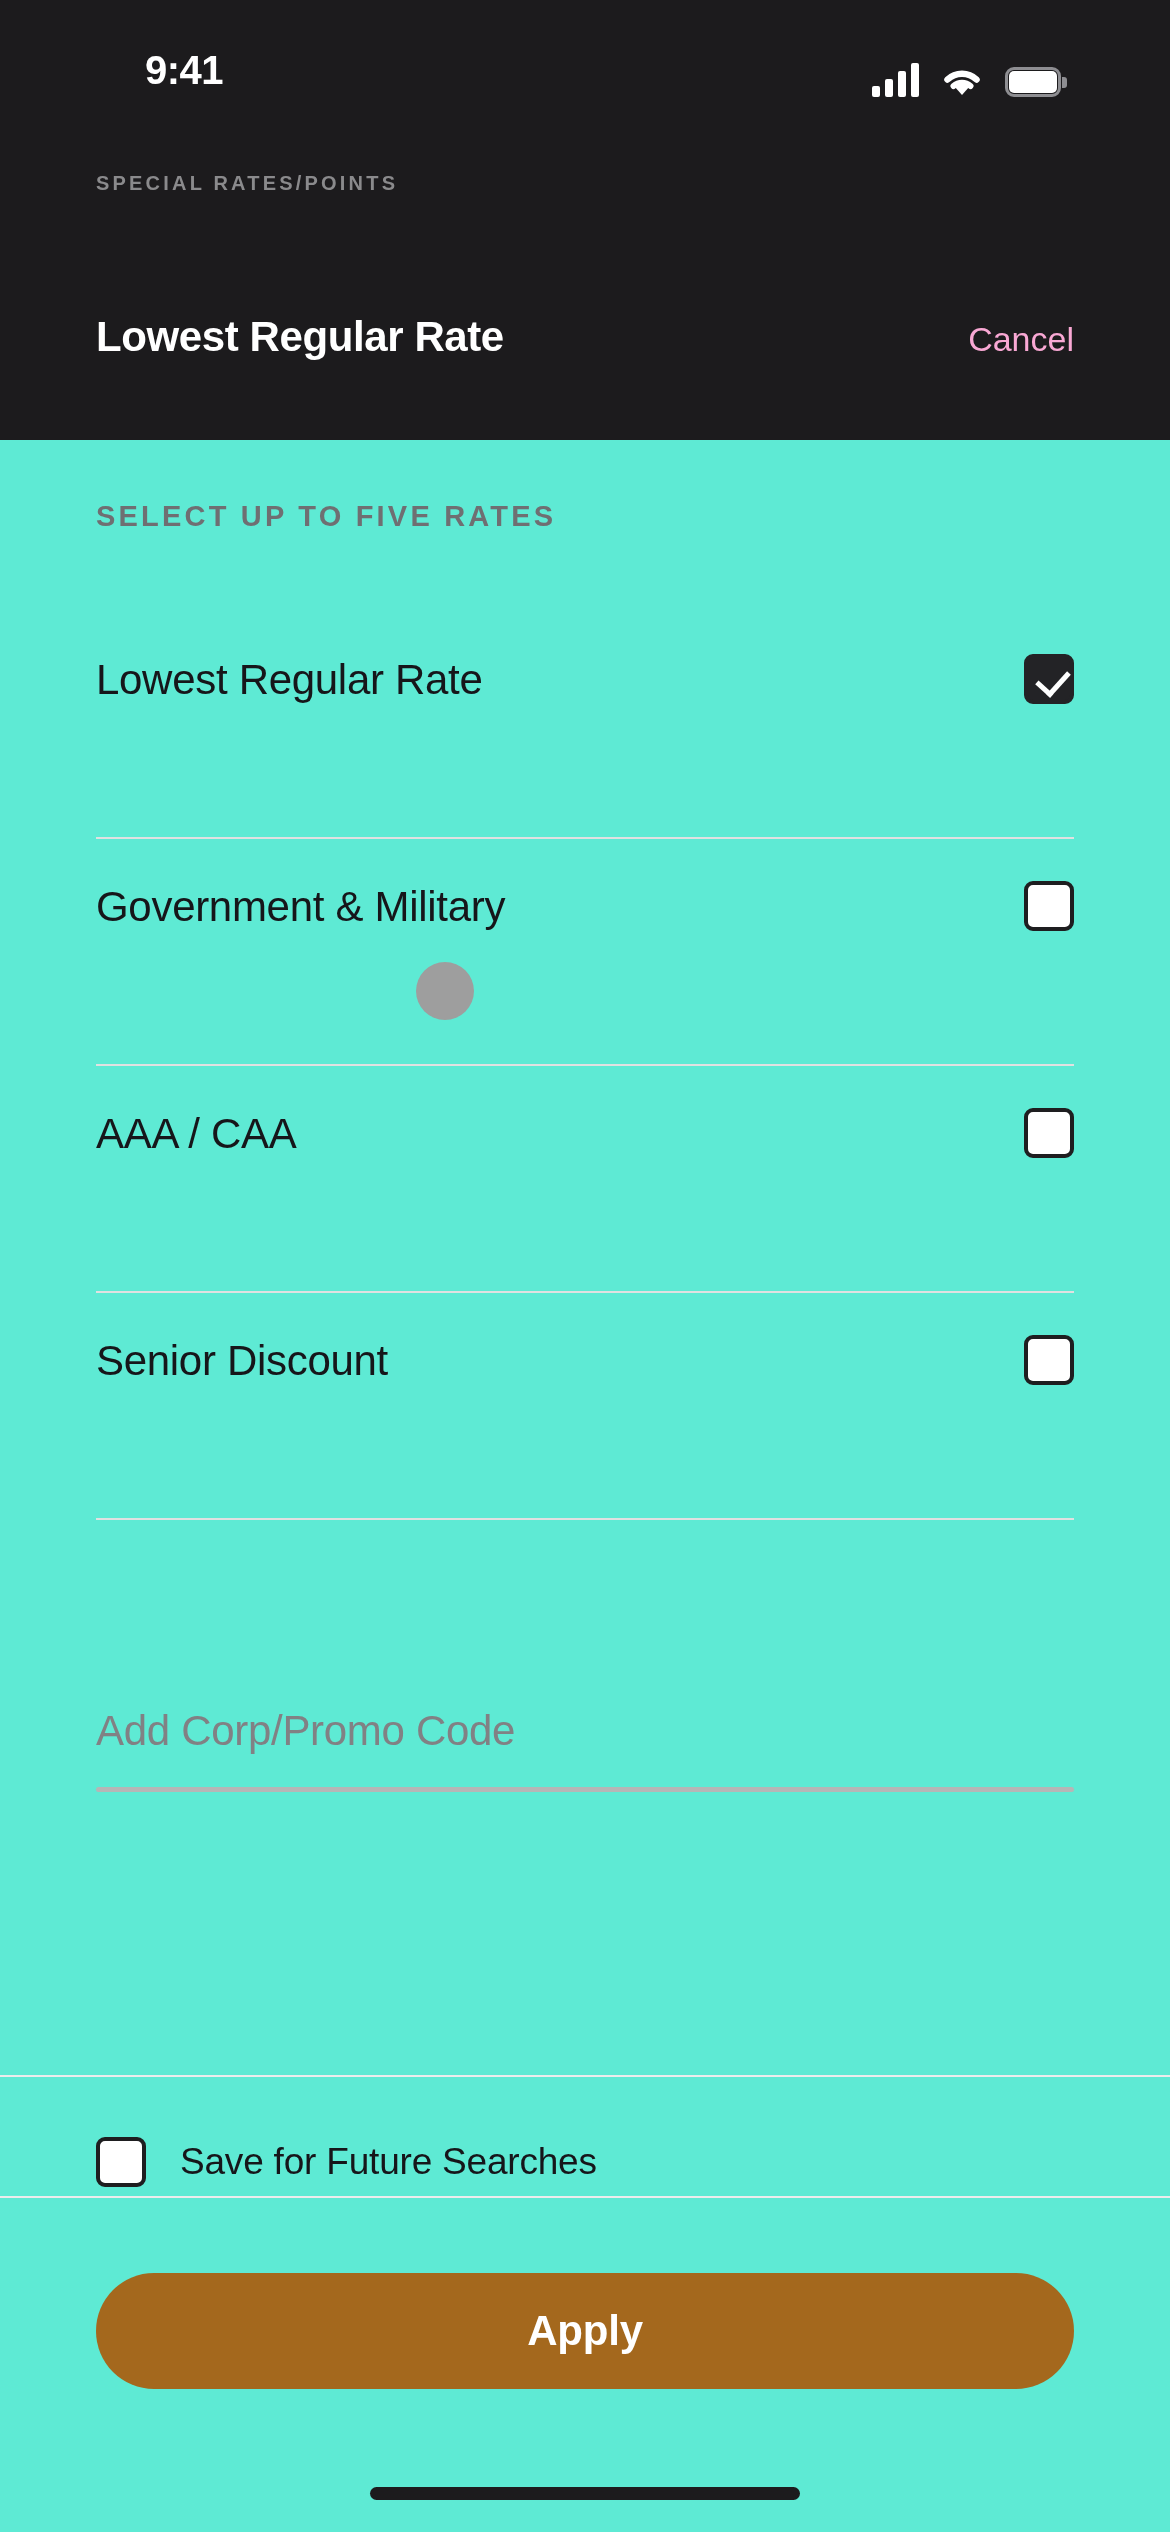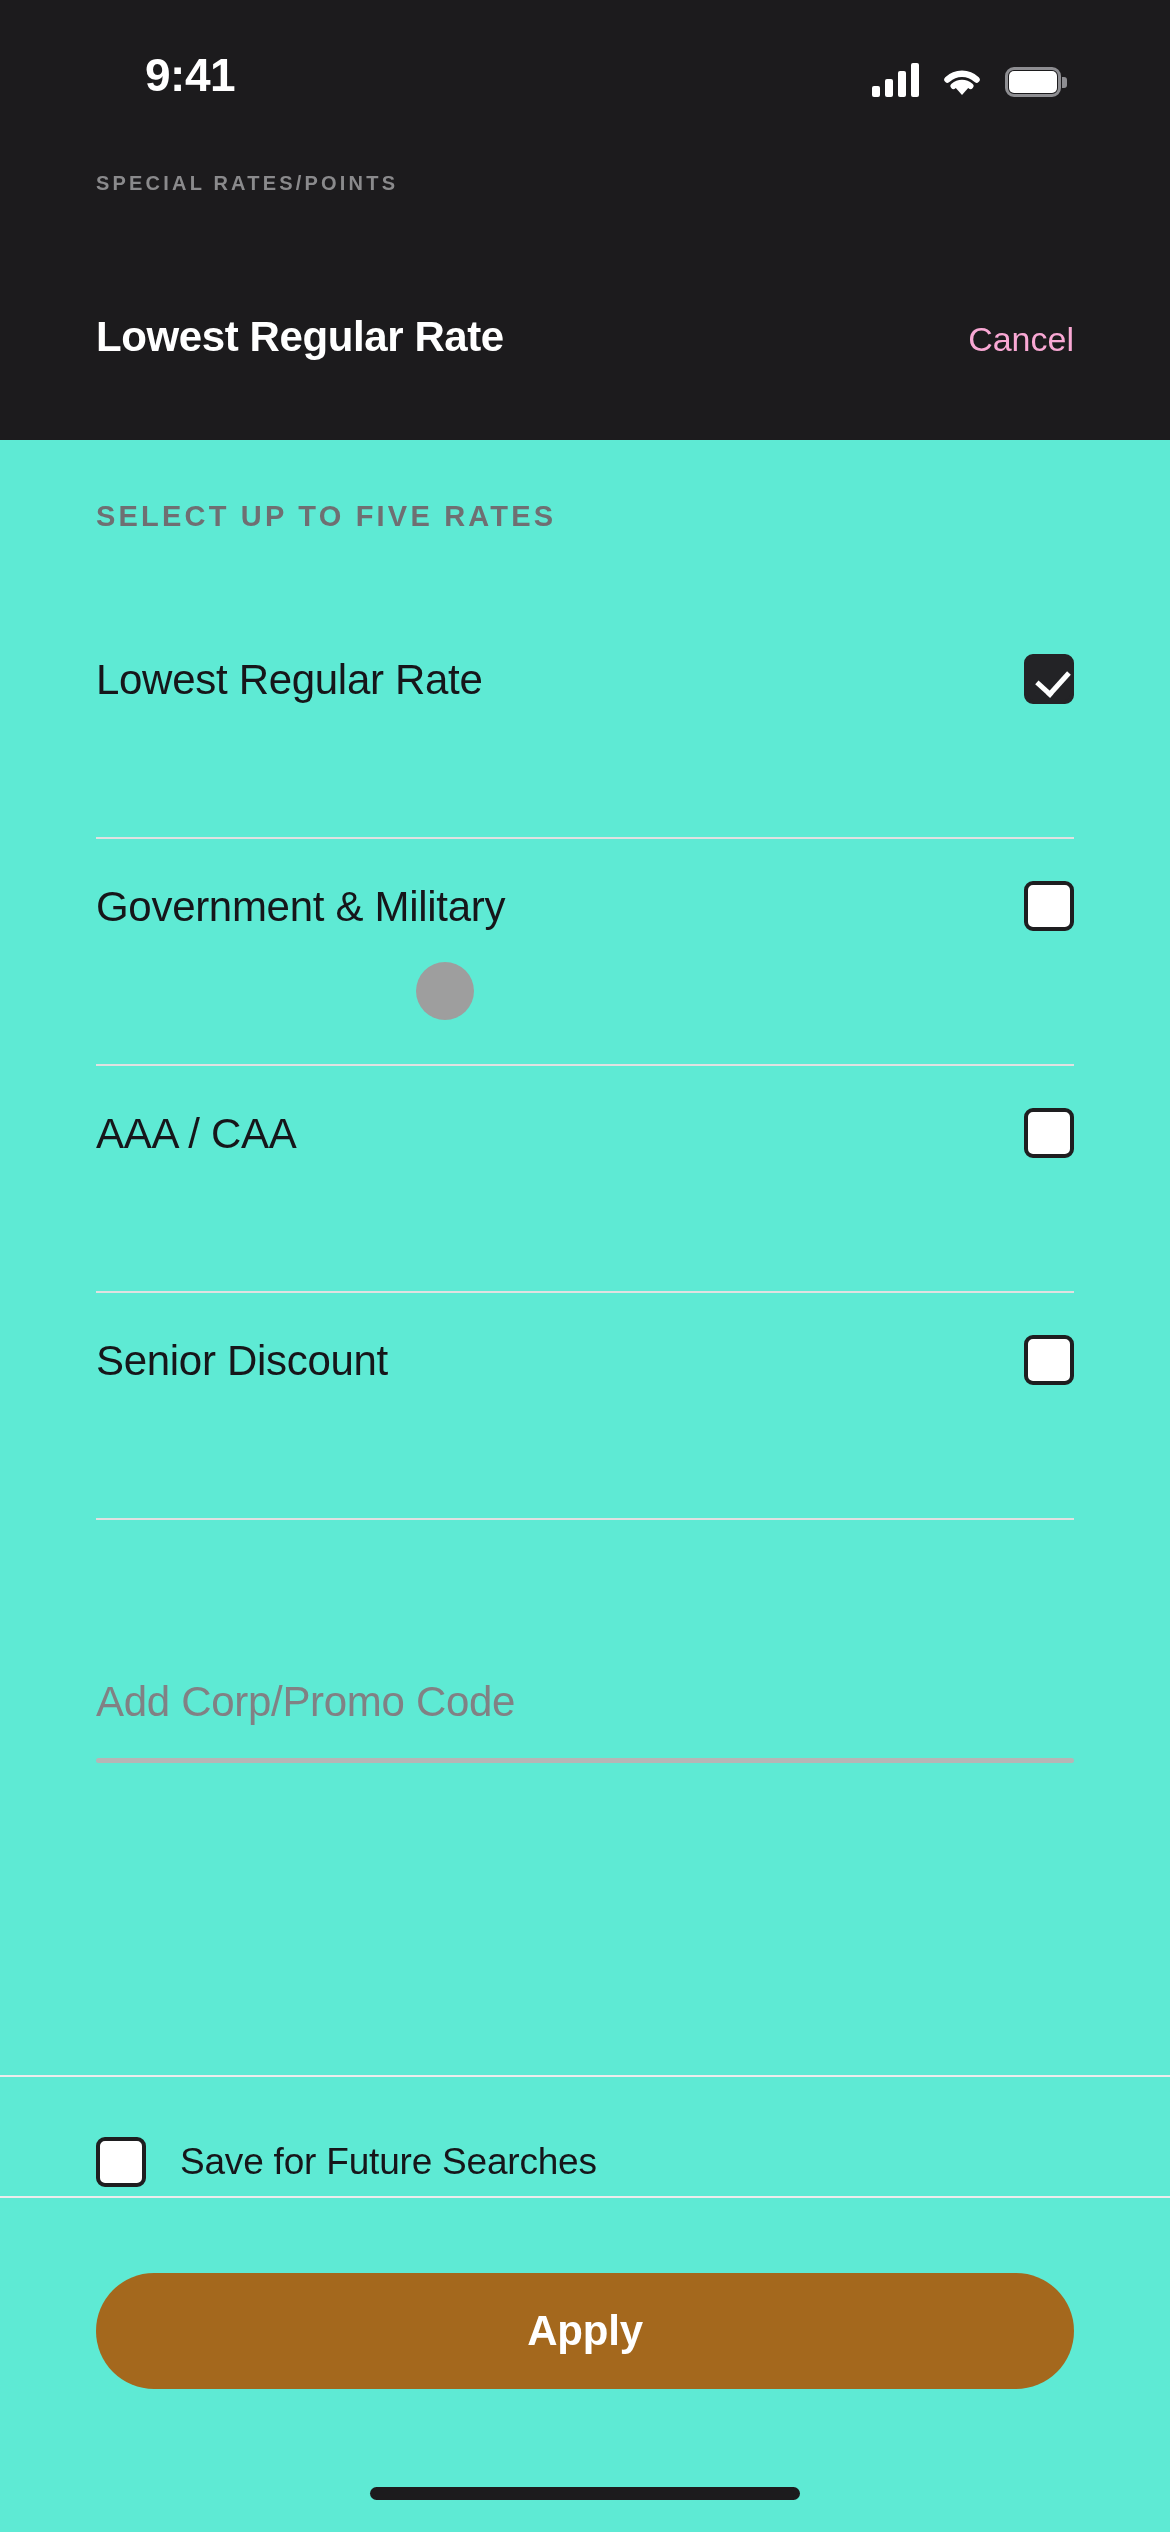"9:41" .status-time { font-size: 46px -> 40px }
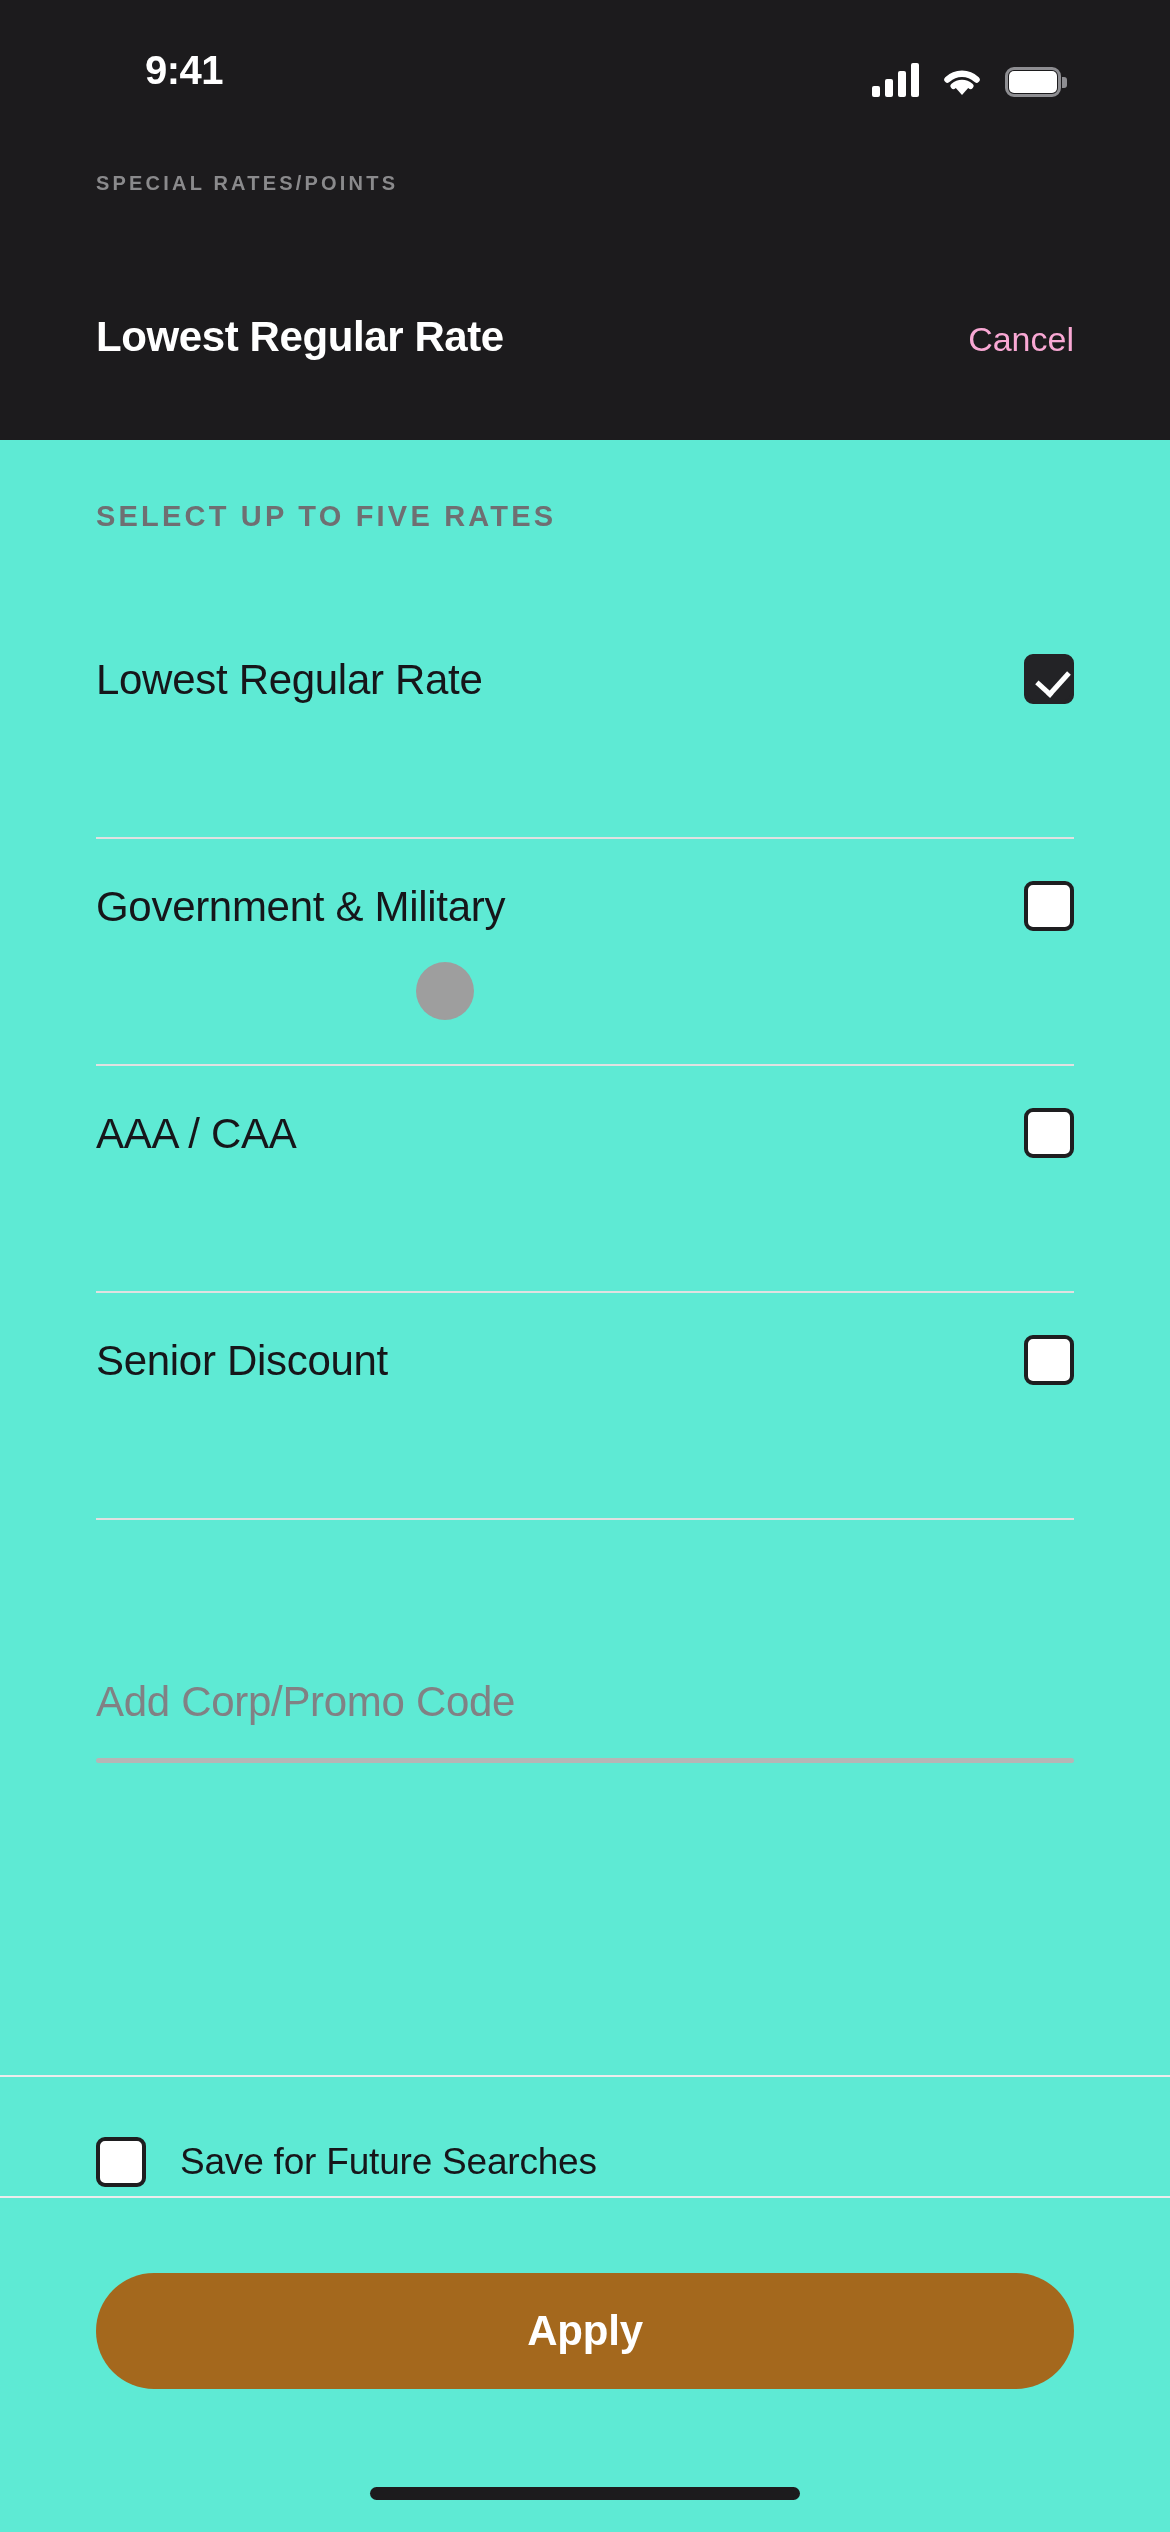"Add Corp/Promo Code" .promo { top: 1214px -> 1243px }
